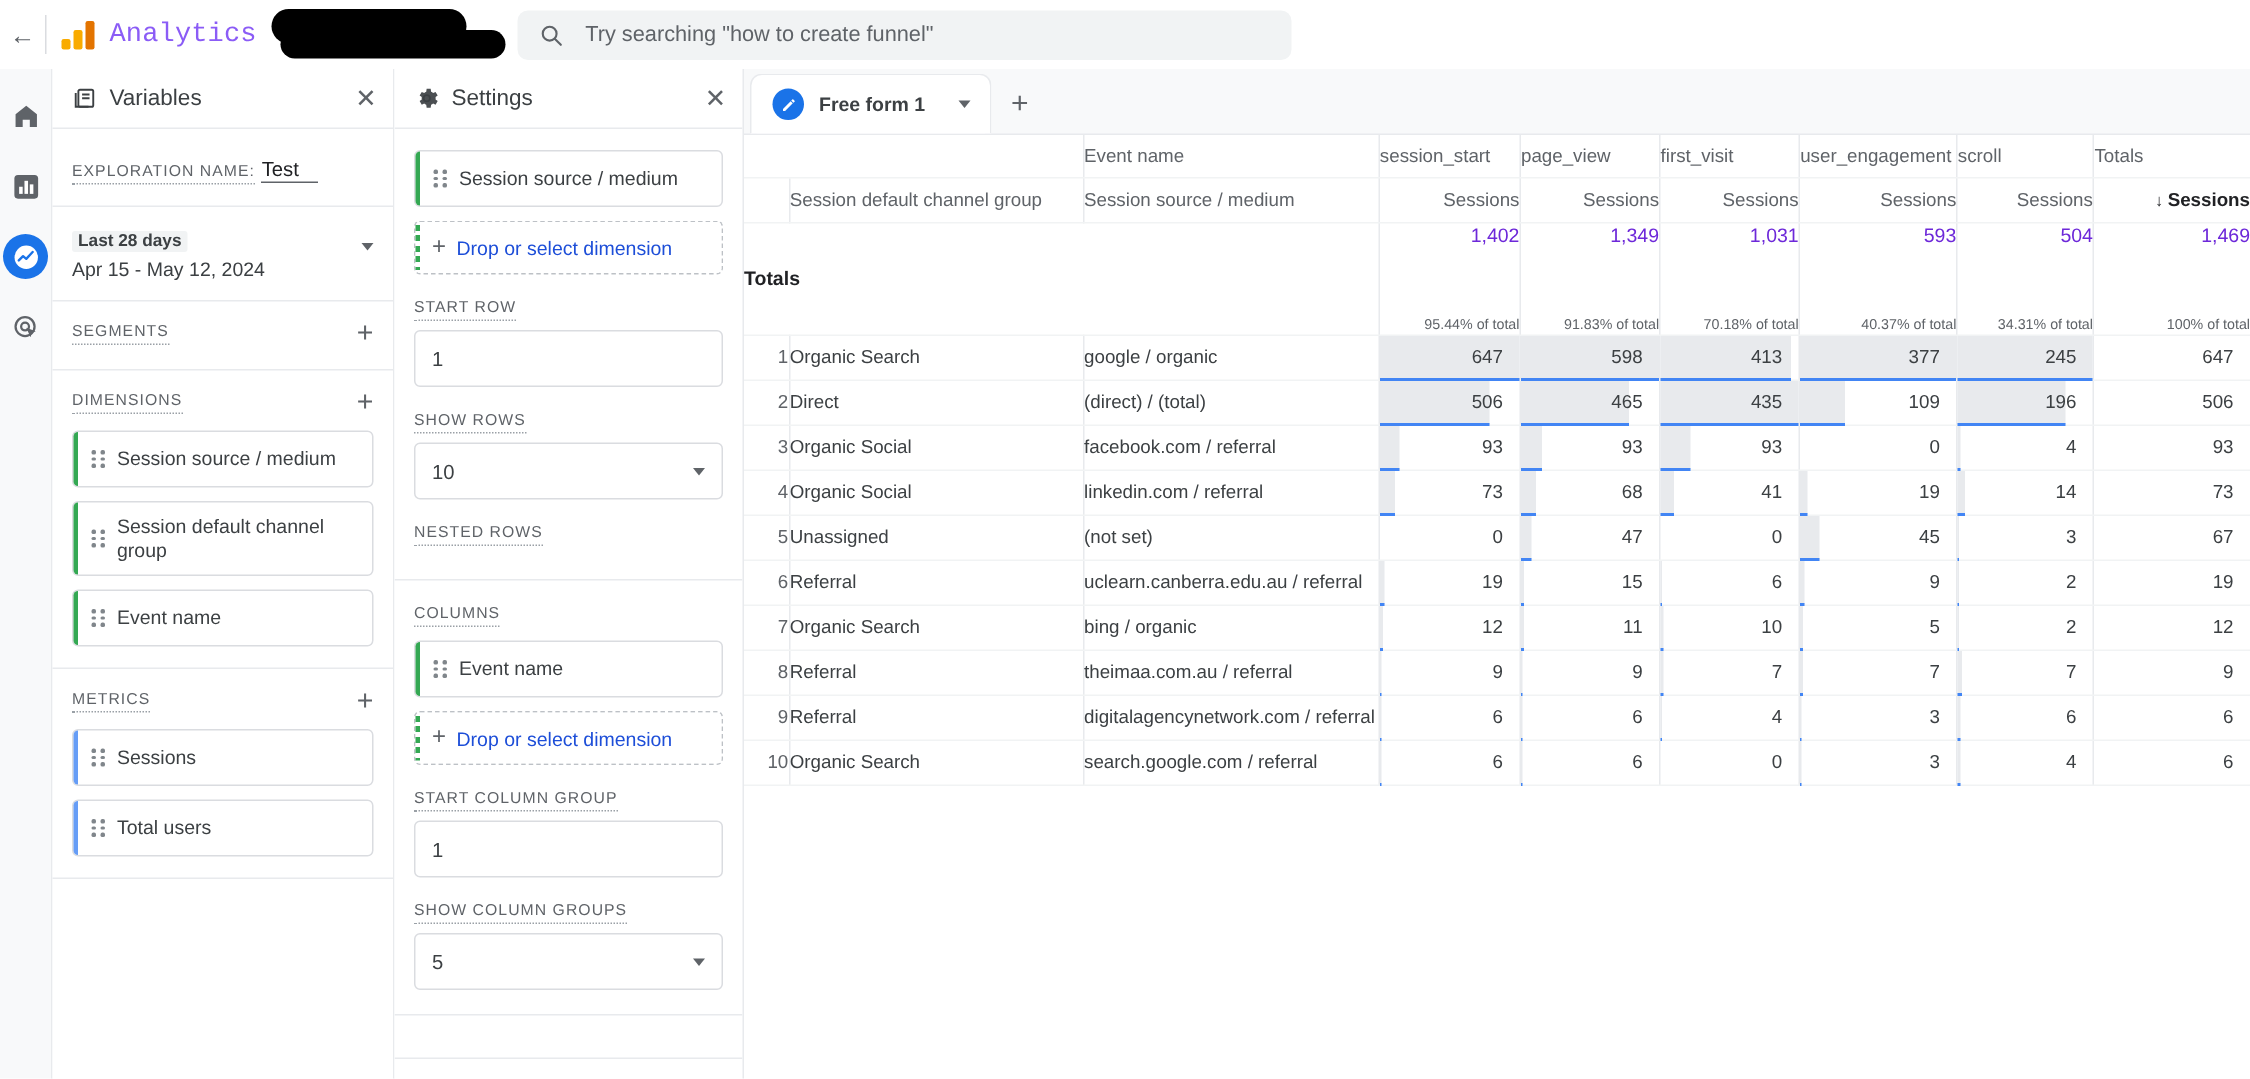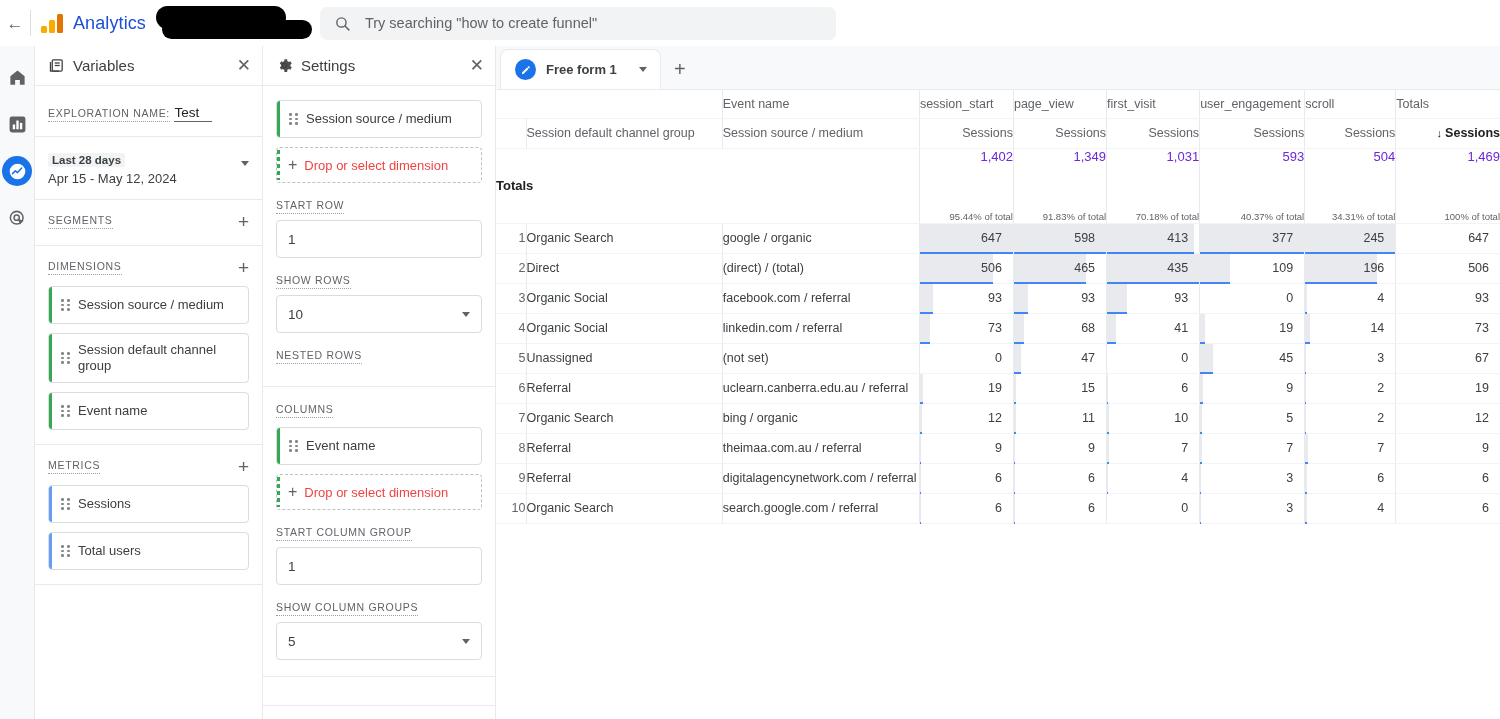"Analytics" #brand { color: #1d4ed8 -> #8b5cf6; font-family: none -> Liberation Mono, monospace }
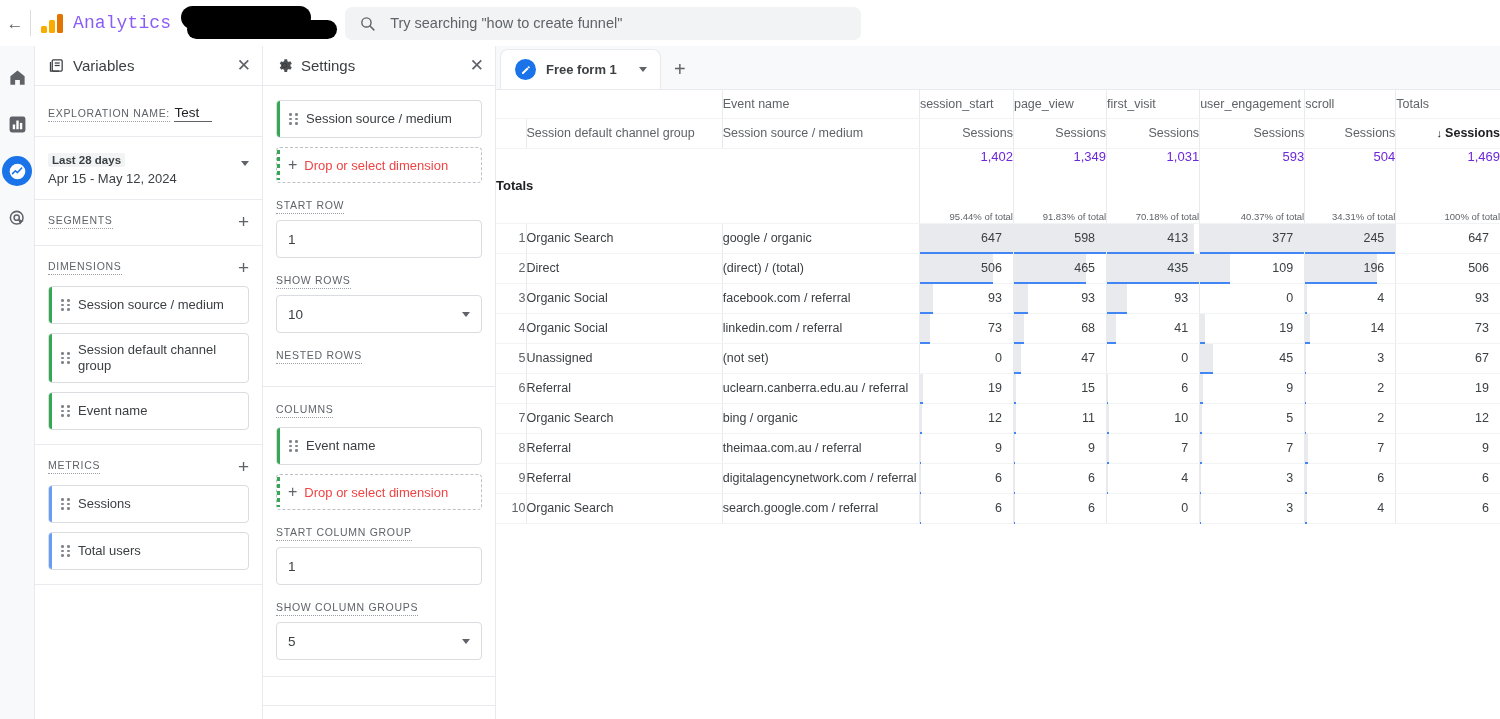"Drop or select dimension" .dropzone .dtext { color: #ef4444 -> #1d4ed8 }
